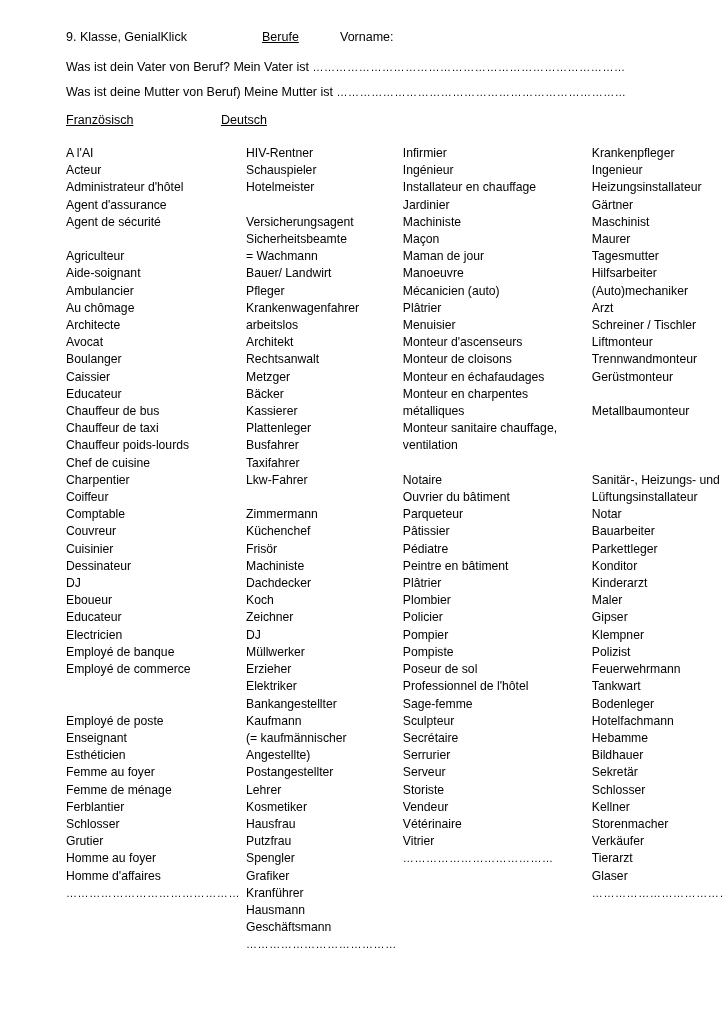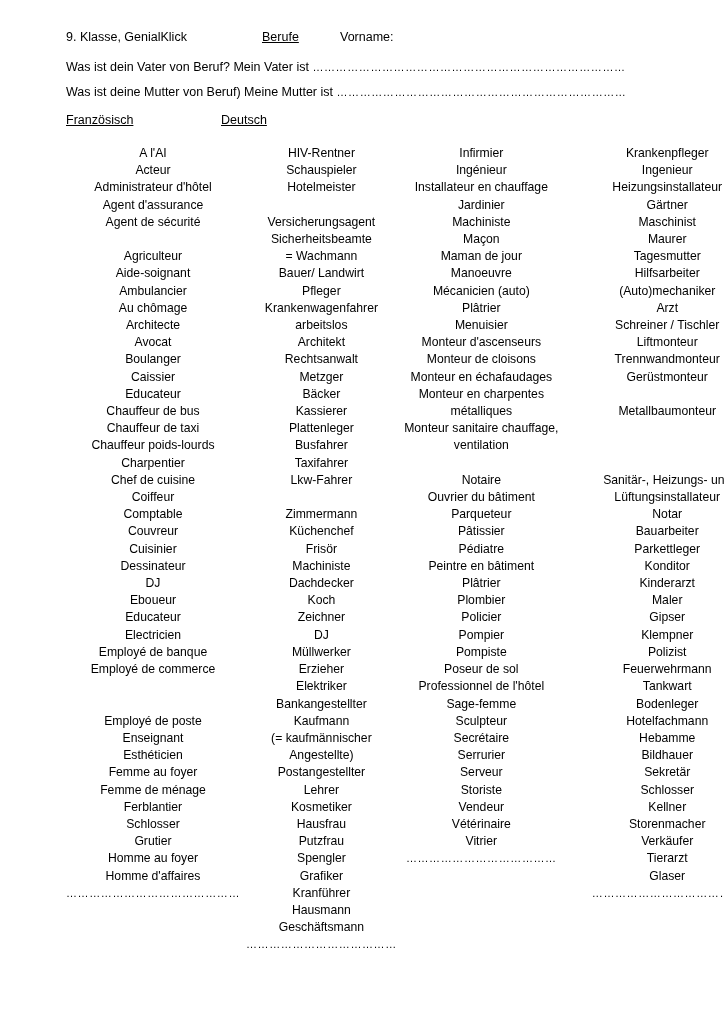"A l'AI" .table { text-align: center -> none }
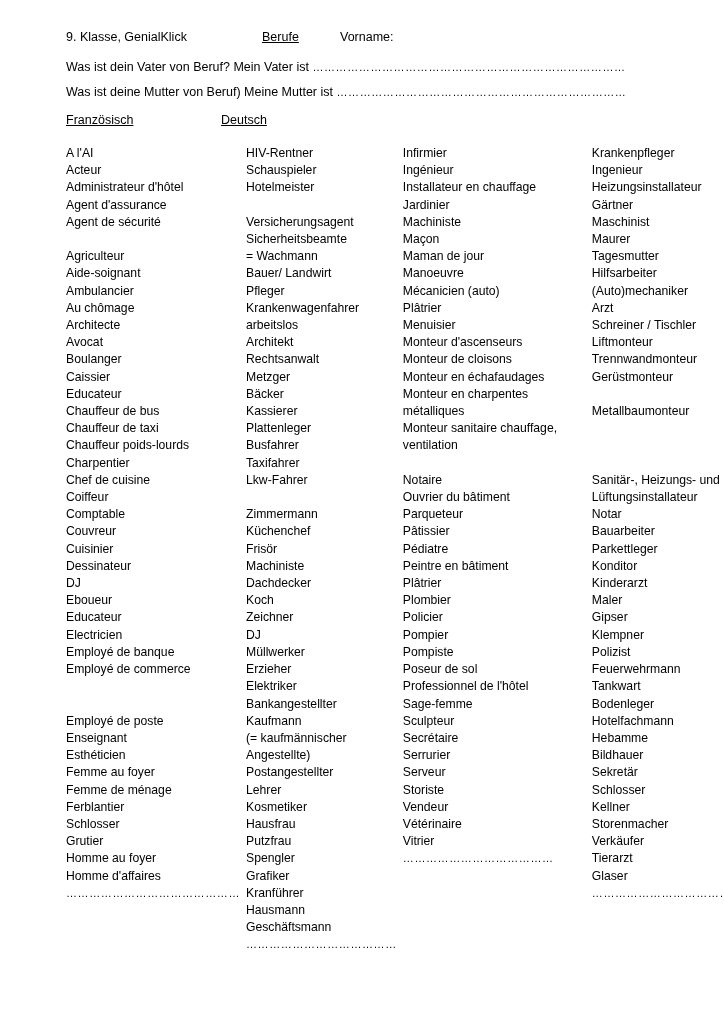"Charpentier" div.cell { order: before "Chef de cuisine" -> after "Chef de cuisine" }
